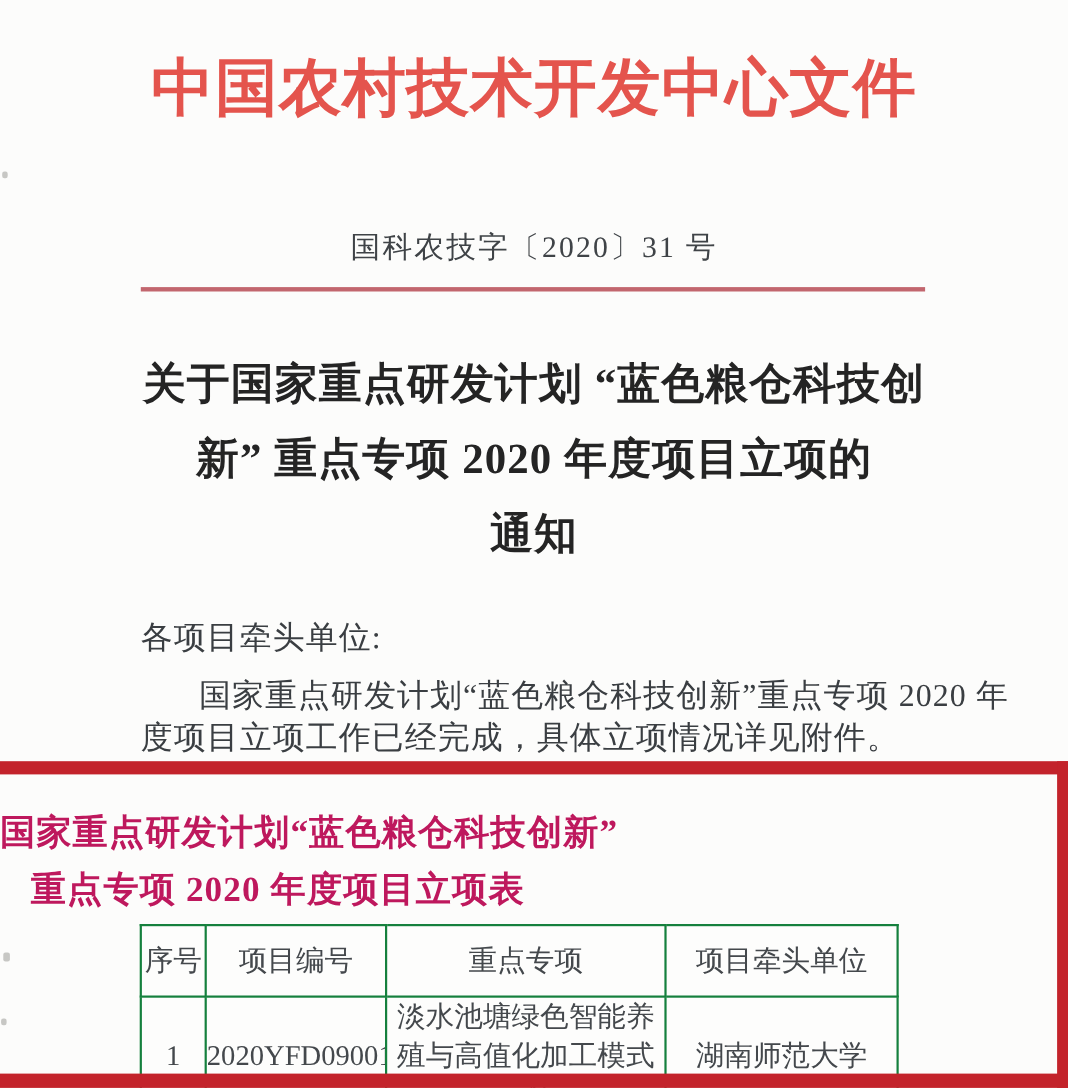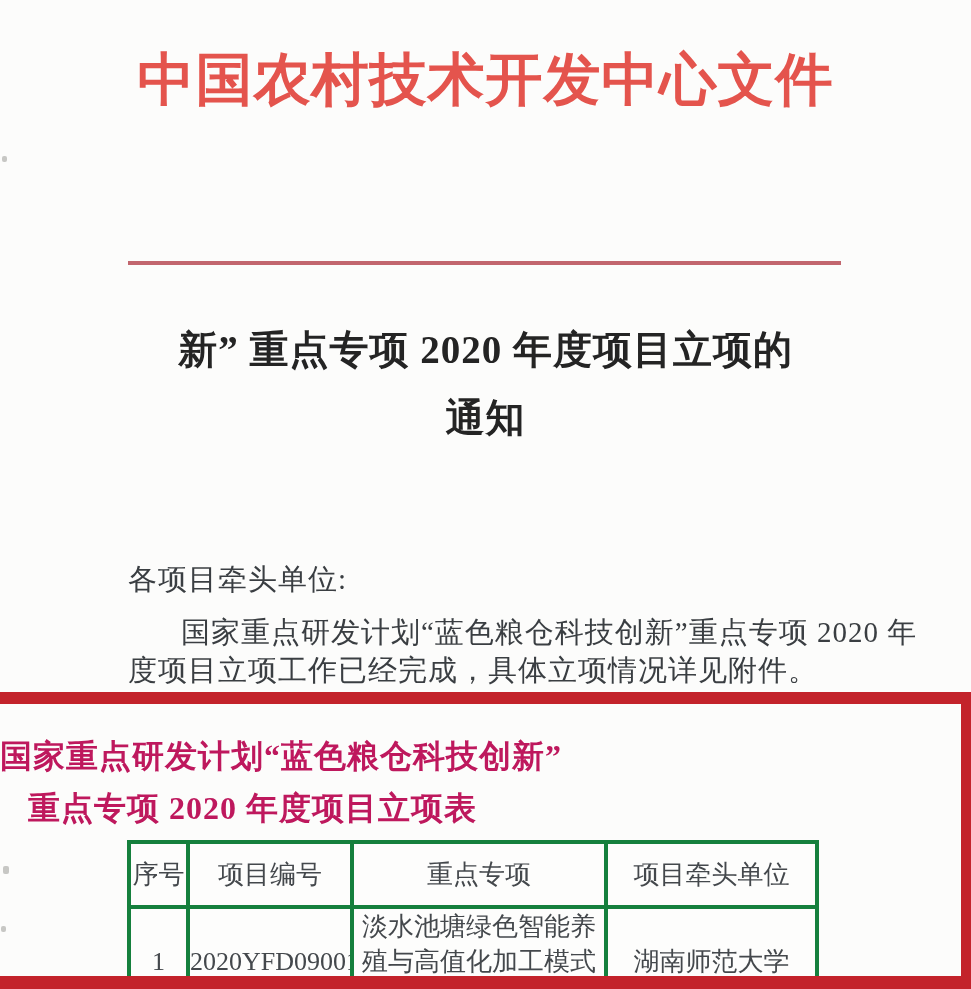"国科农技字〔2020〕31 号" div.doc-number { html: none -> <div>国科农技字〔2020〕31 号</div> }
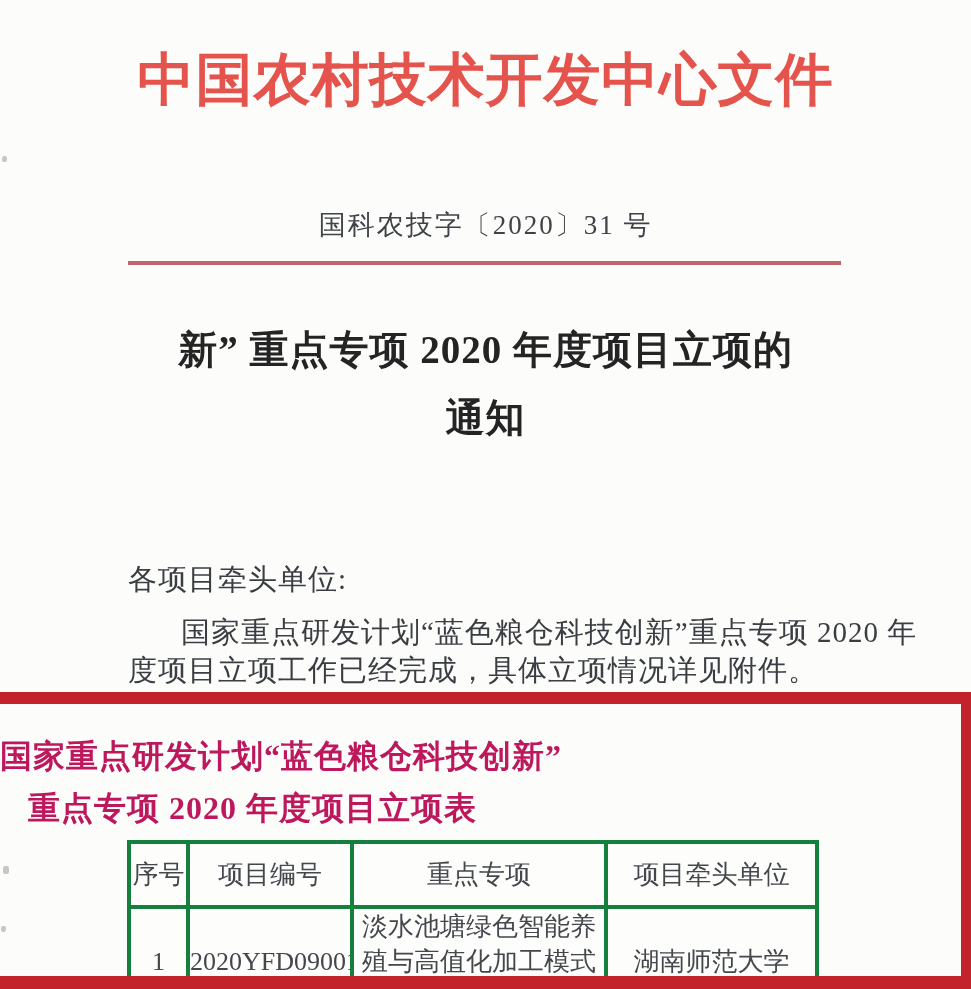"关于国家重点研发计划 “蓝色粮仓科技创" div { html: none -> <div>关于国家重点研发计划 “蓝色粮仓科技创</div> }
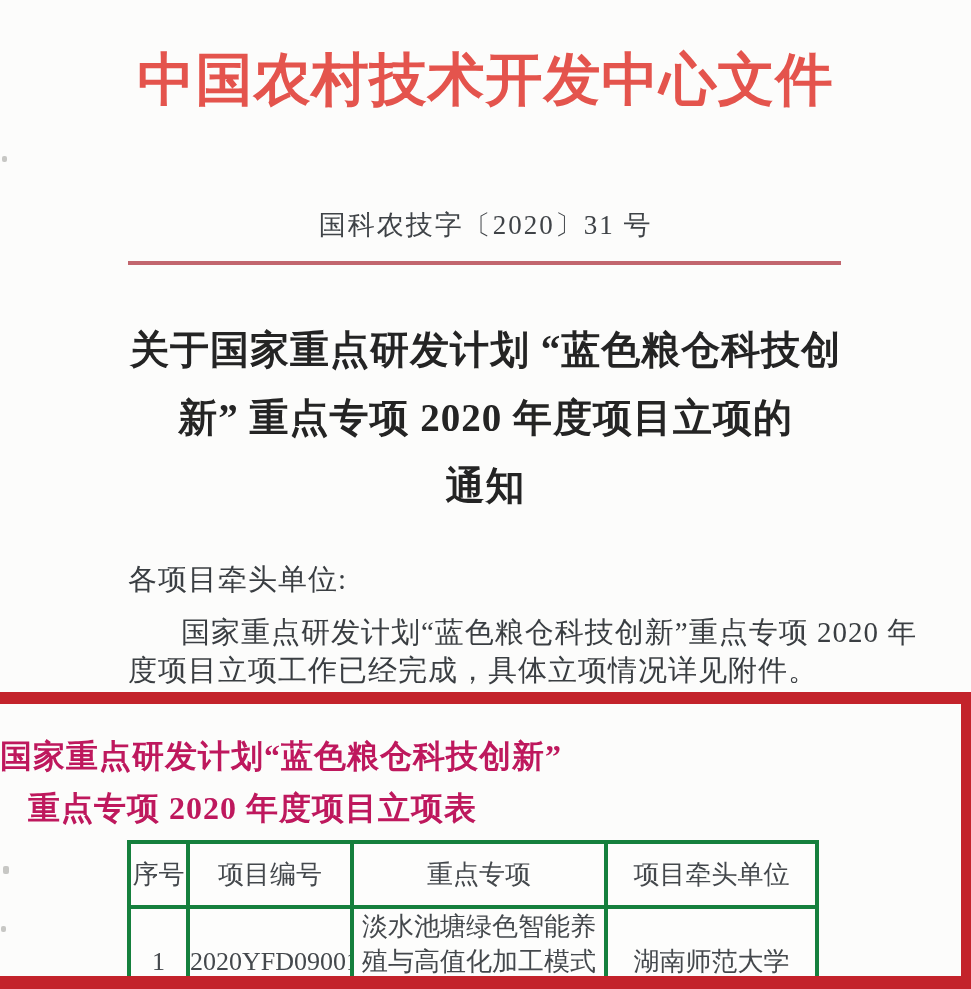"序号" table.project-table th, table.project-table td { border: 4px solid #15803d -> 2px solid #15803d }
